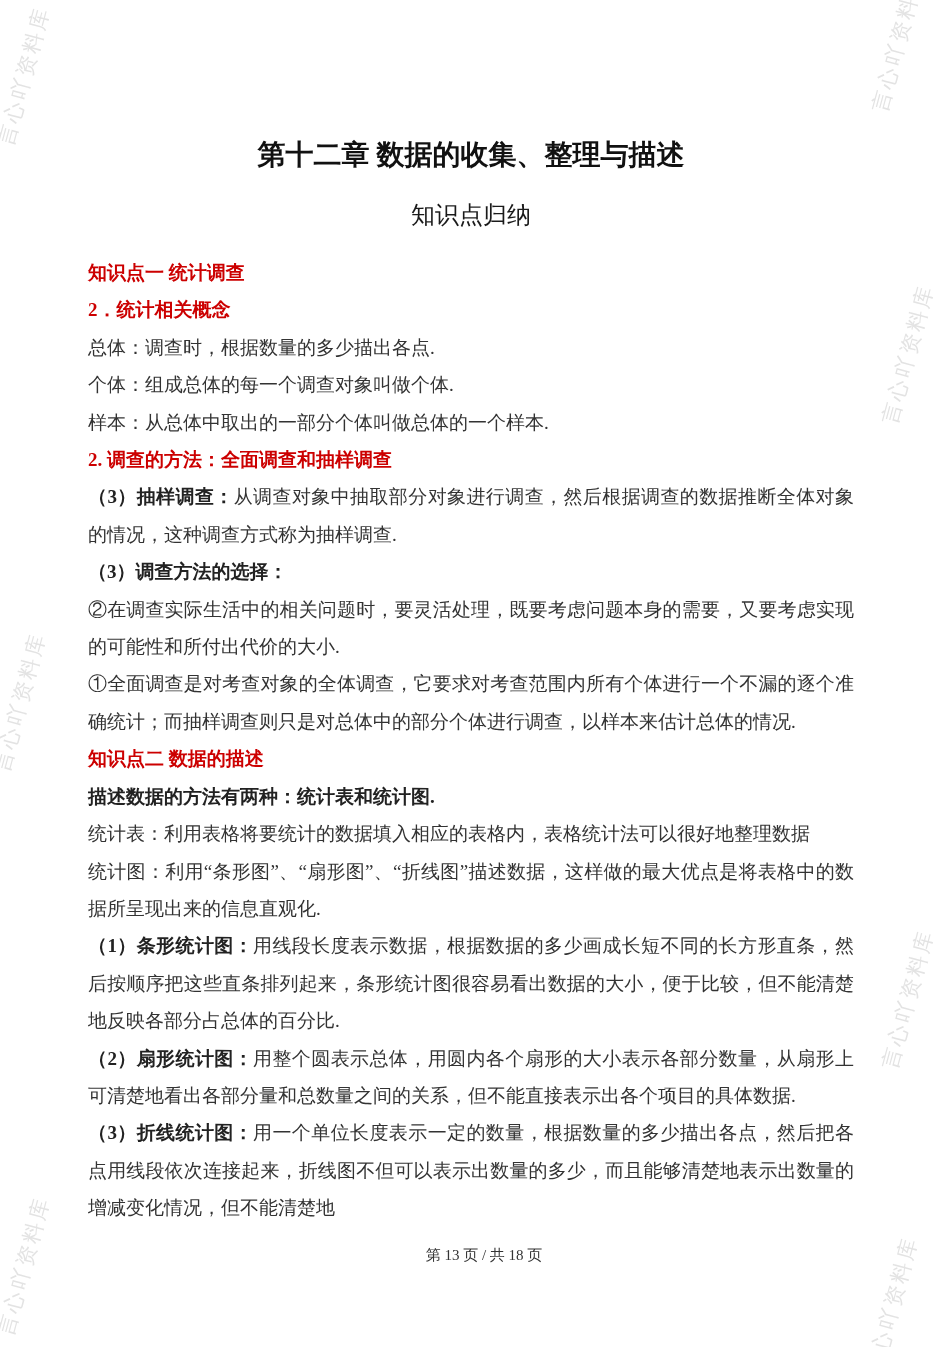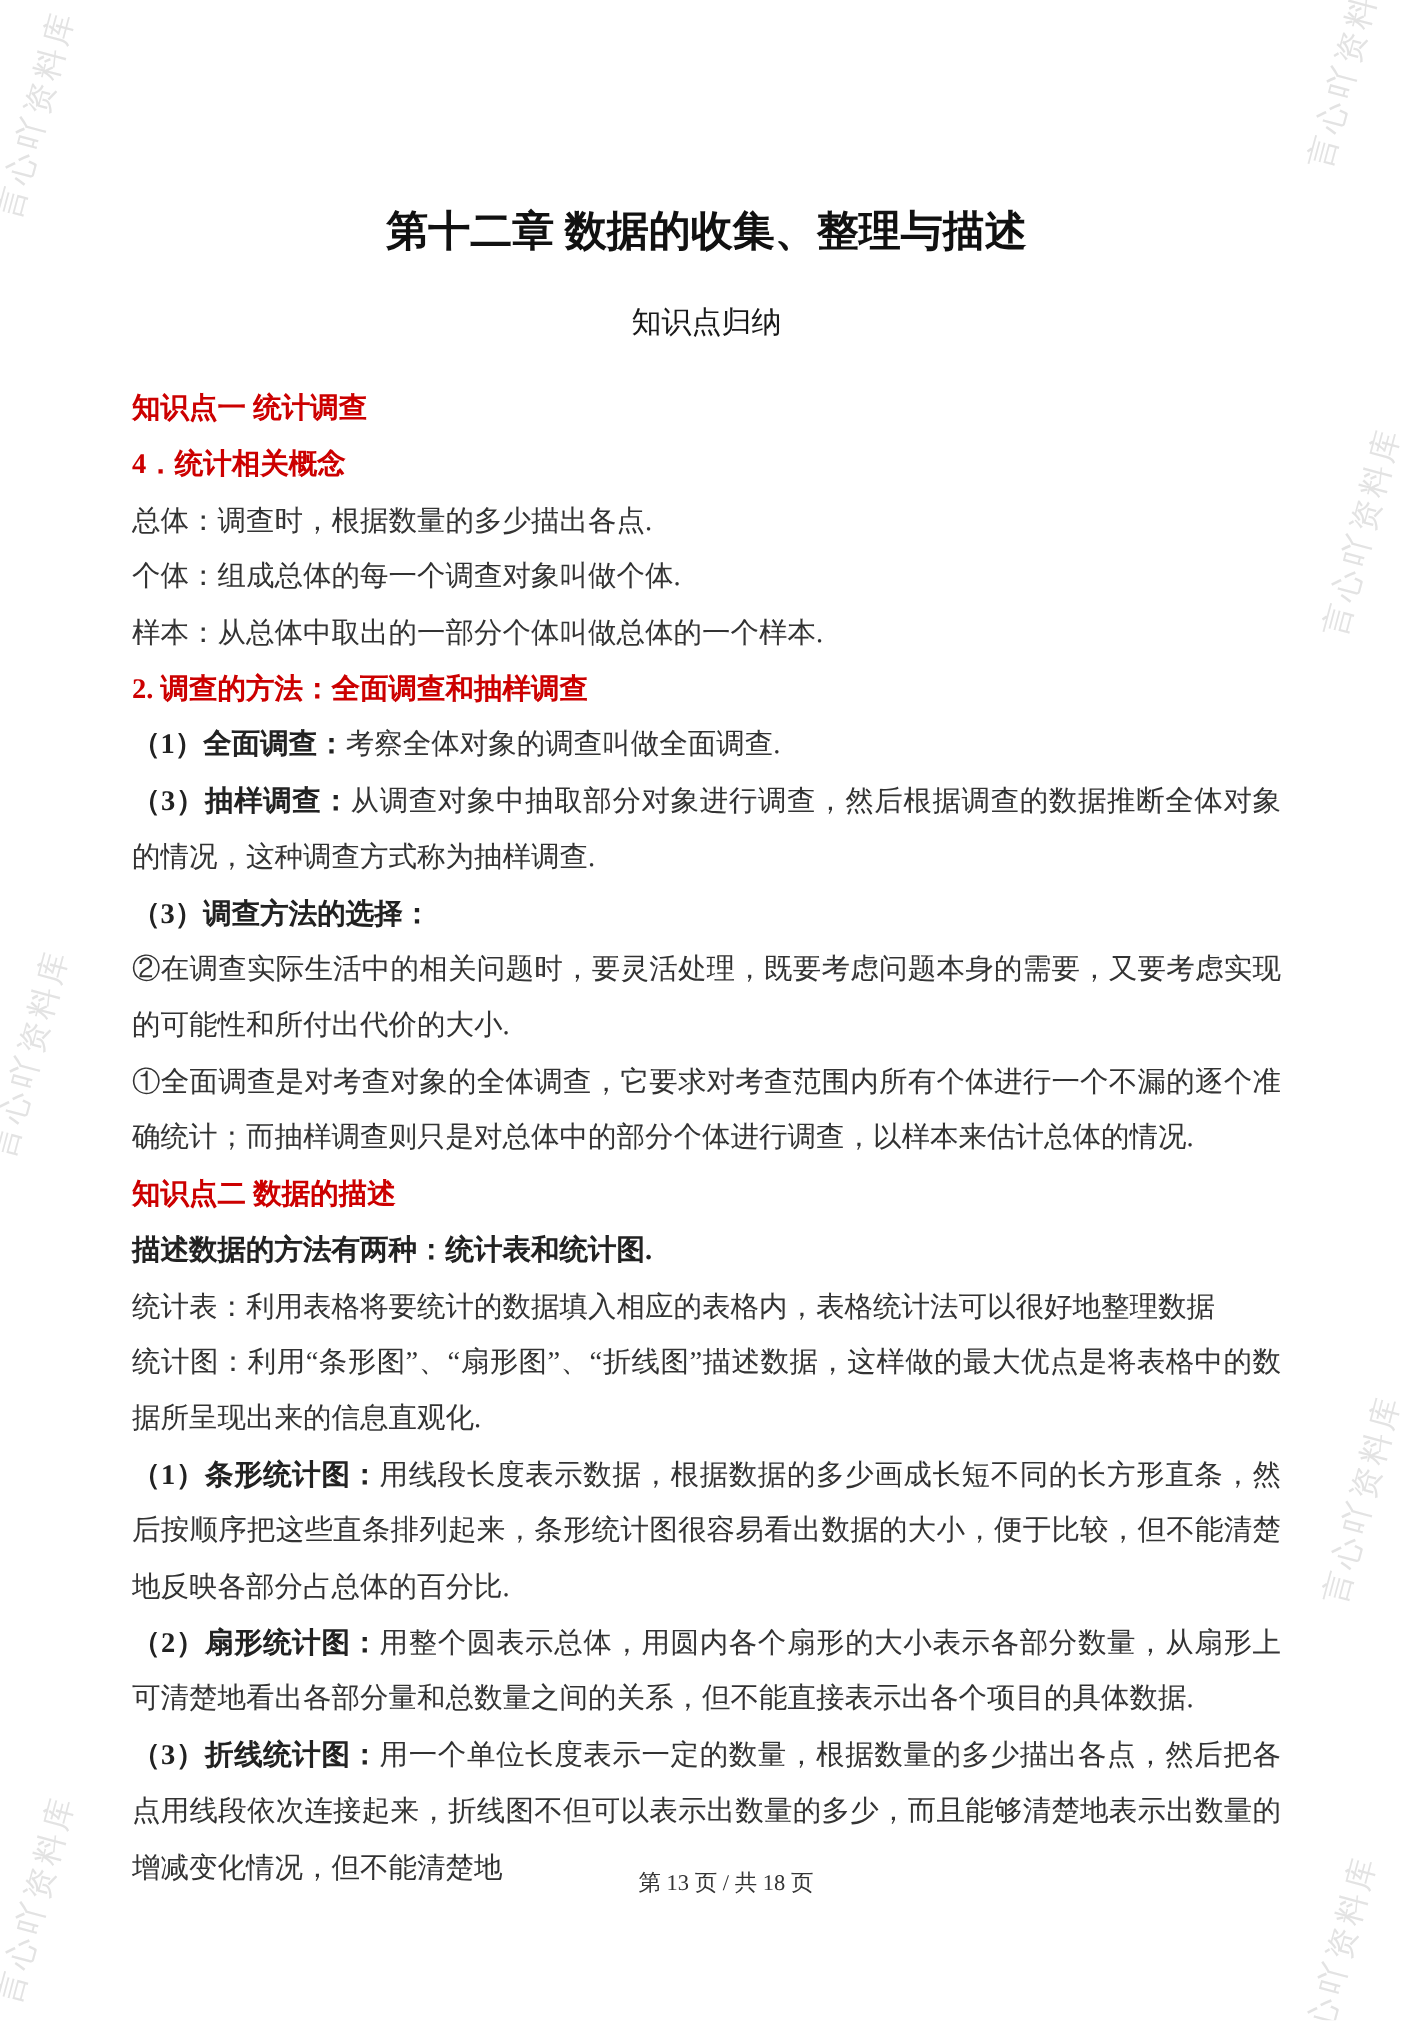"知识点归纳" .subtitle { font-size: 20px -> 24px }
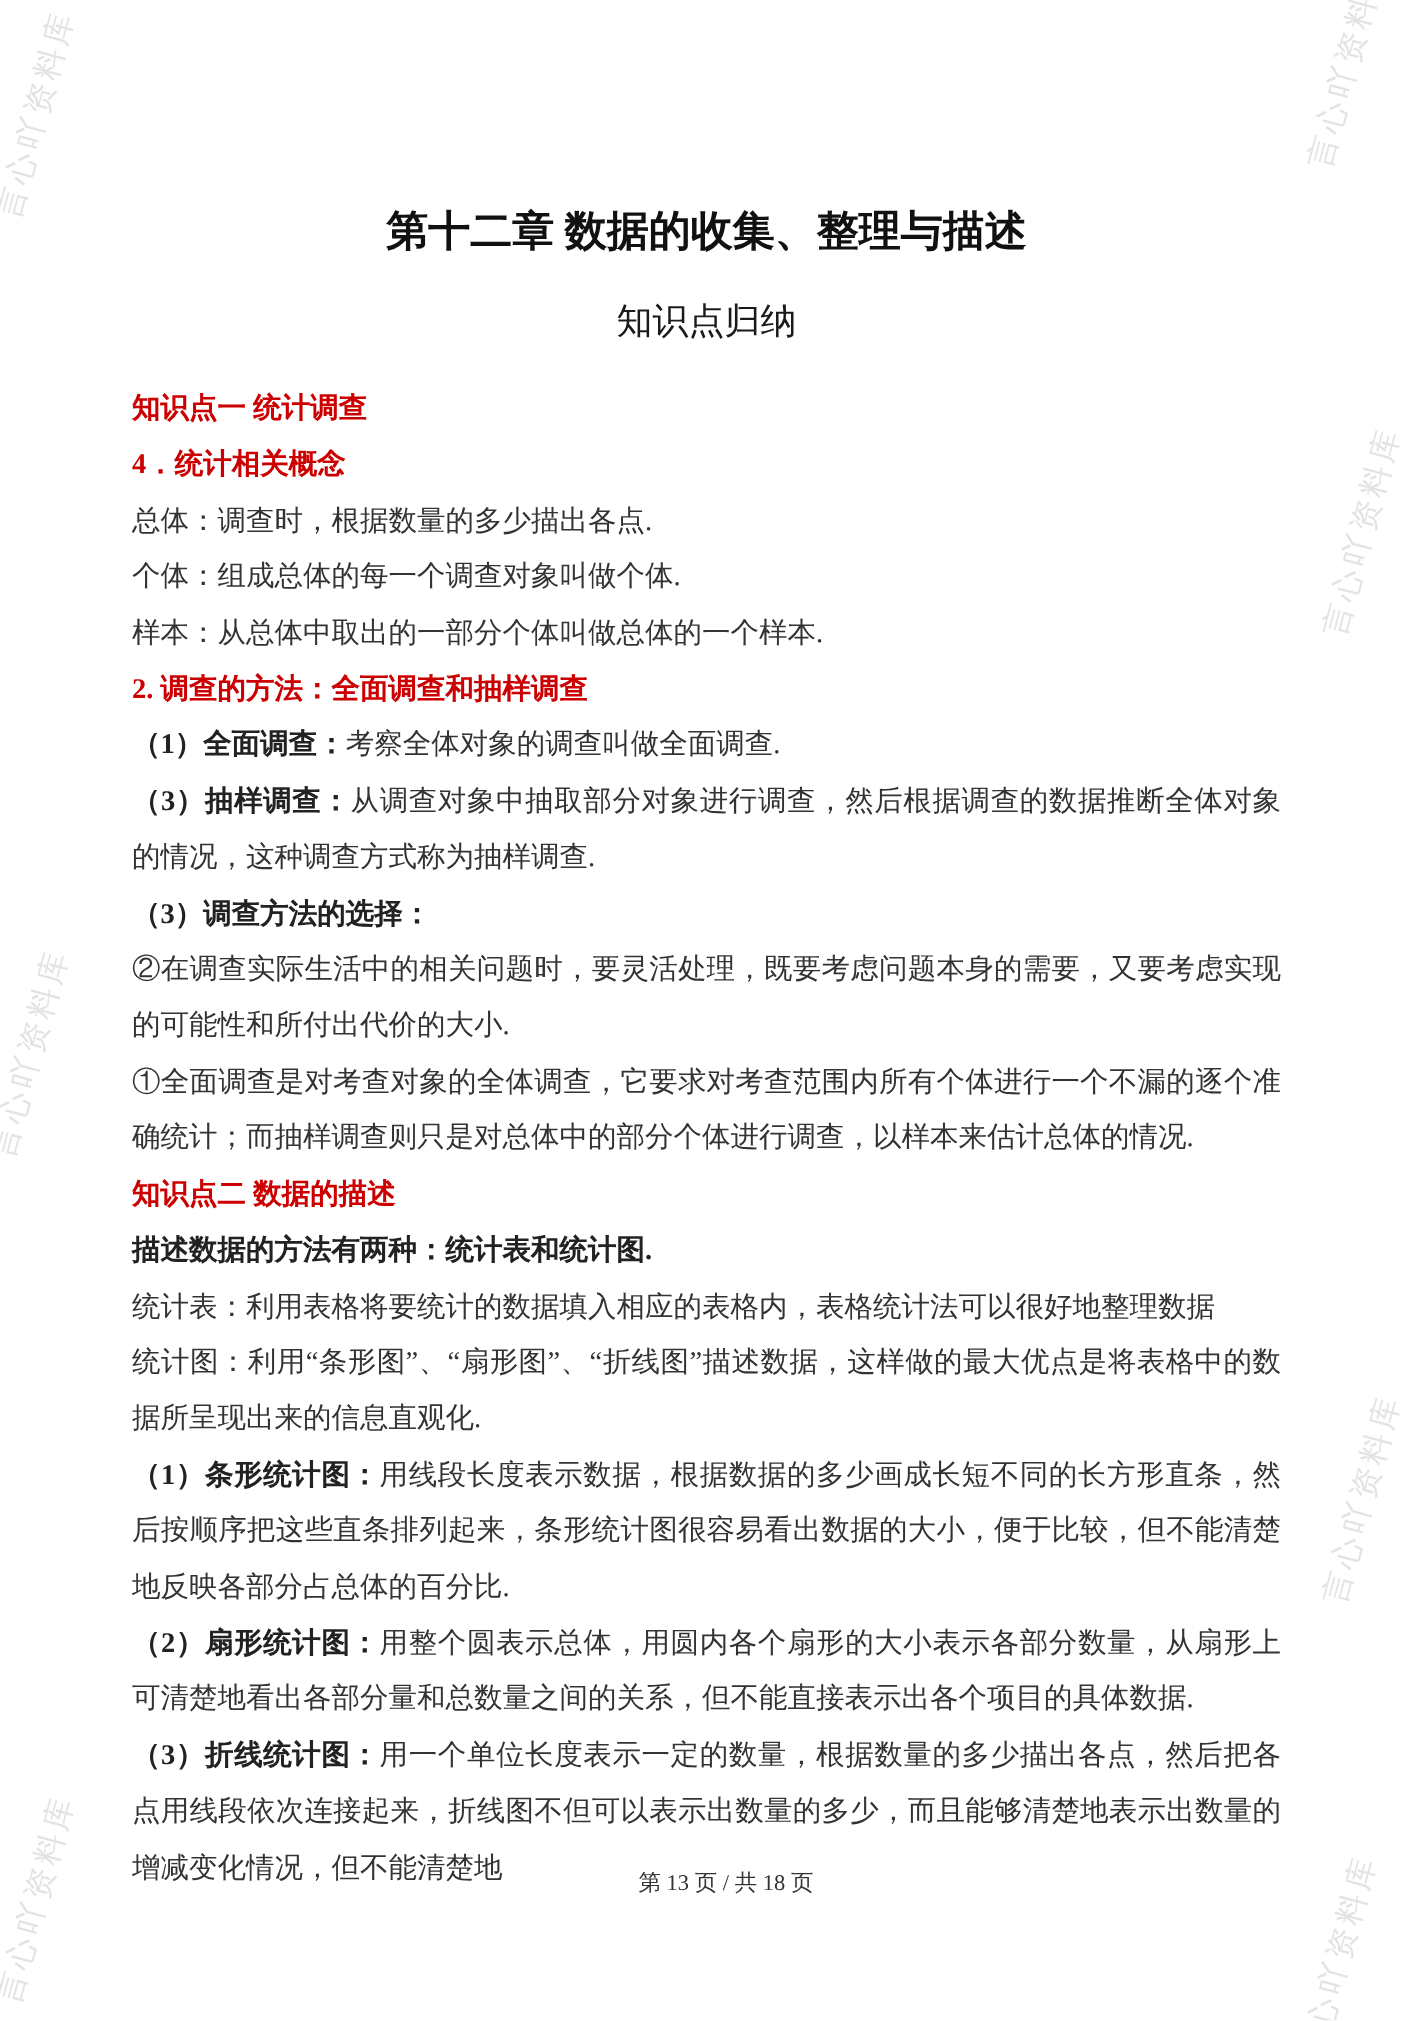"4．统计相关概念" div.block { text: 4 -> 2 }
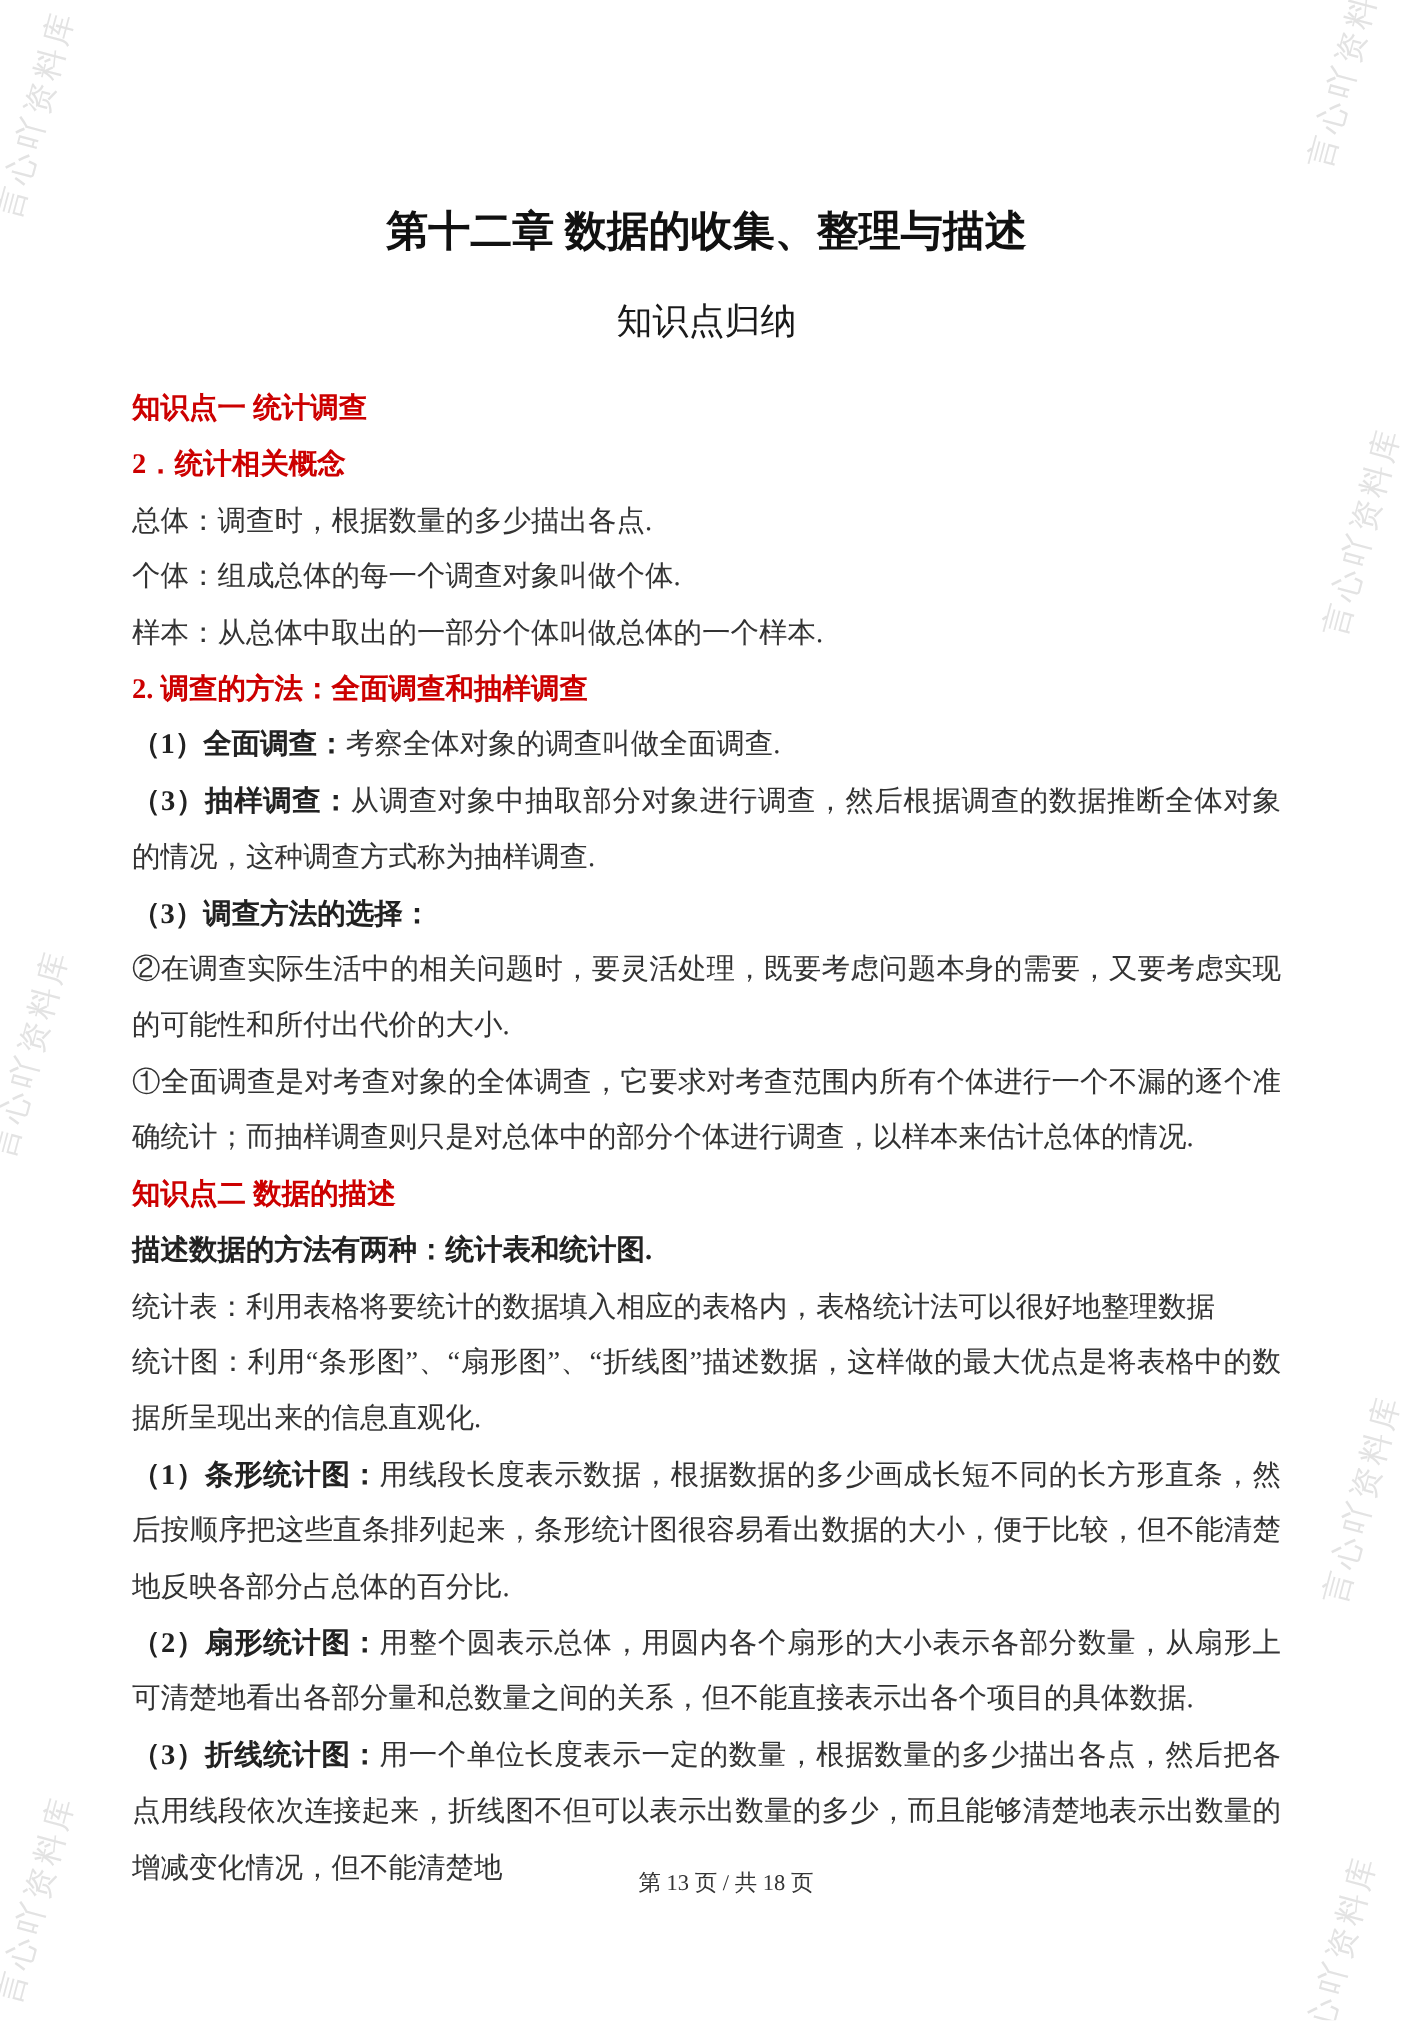"（1）全面调查：考察全体对象的调查叫做全面调查." div.block { html: <div><b>（1）全面调查：</b>考察全体对象的调查叫做全面调查.</div> -> none }
